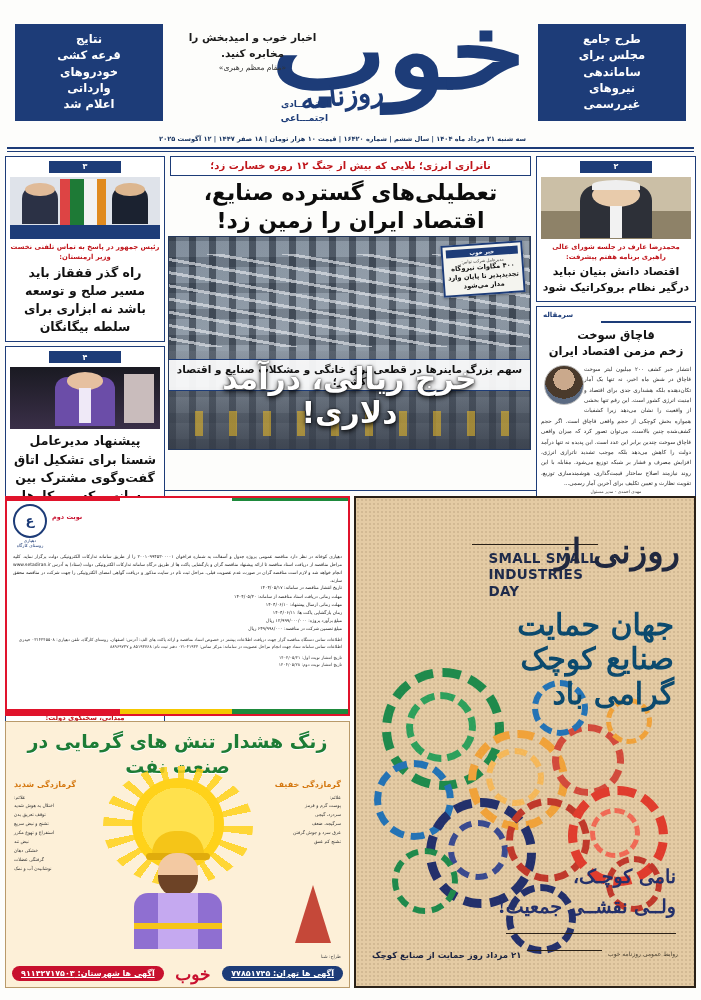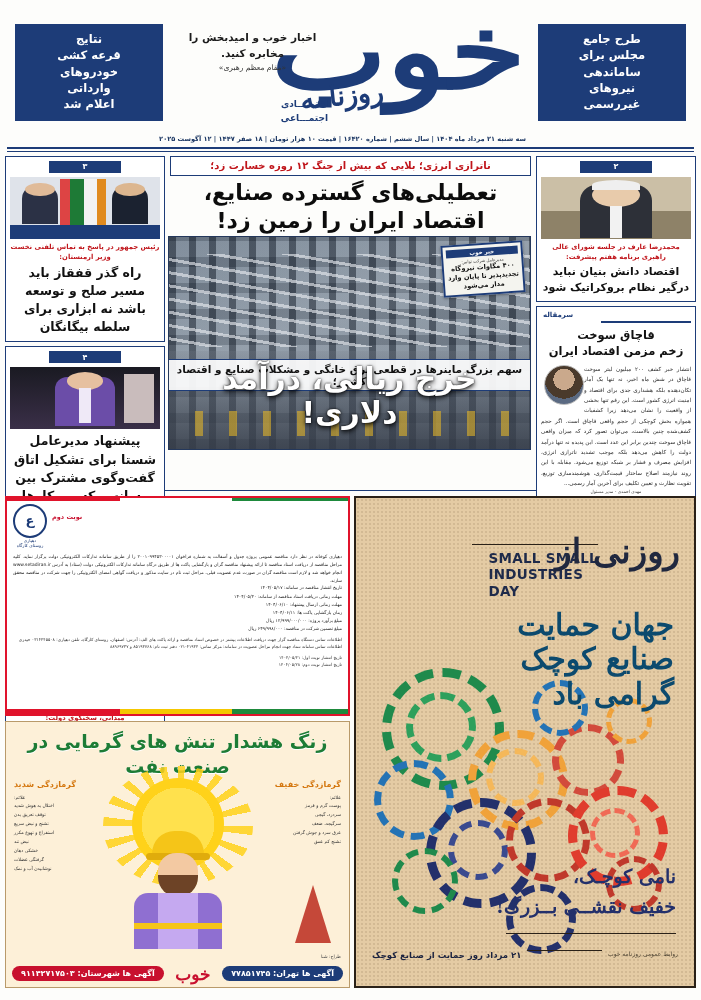"خفیف نقشــی بــزرگ!" div.l2 { text: خفیف نقشــی بــزرگ -> ولــی نقشــی جمعیت }
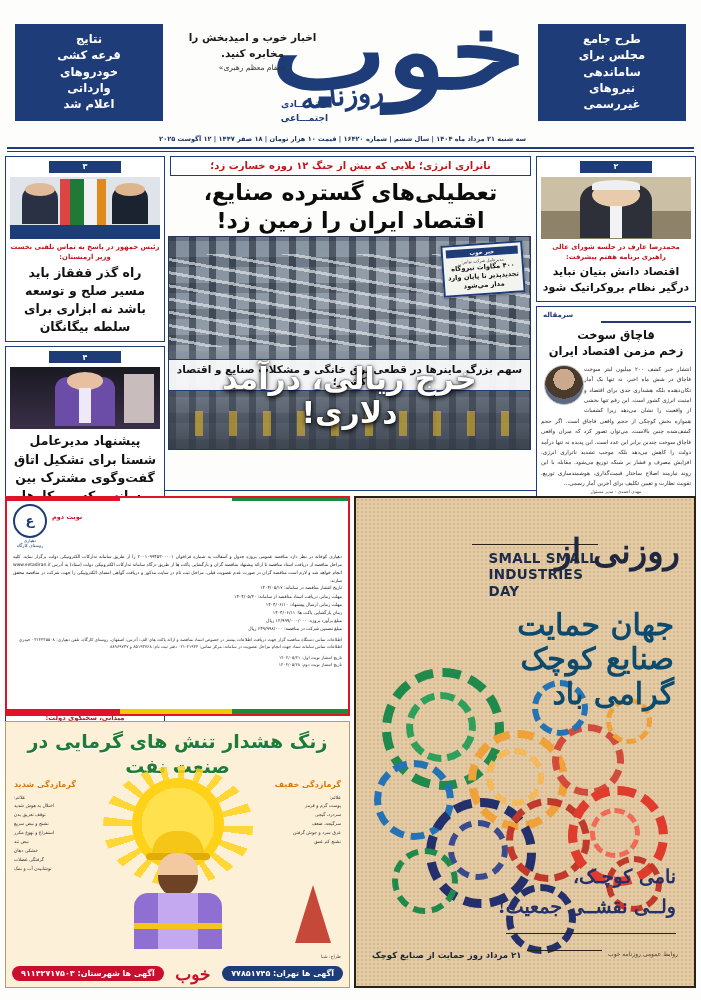"آگهی ها شهرستان: ۹۱۱۴۲۷۱۷۵۰۳" .pill { text-decoration: none -> underline }
